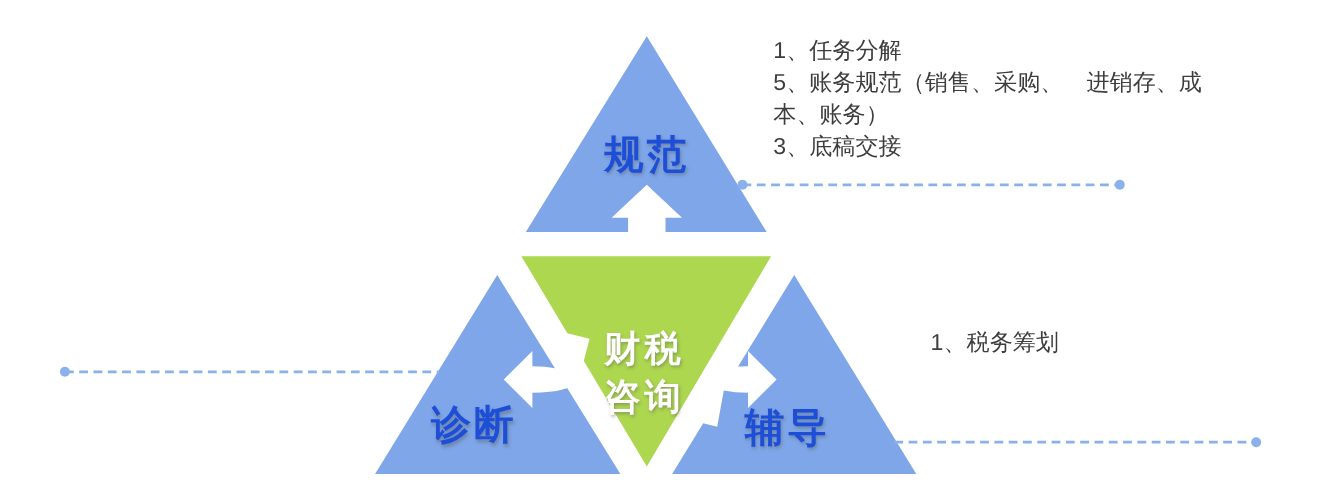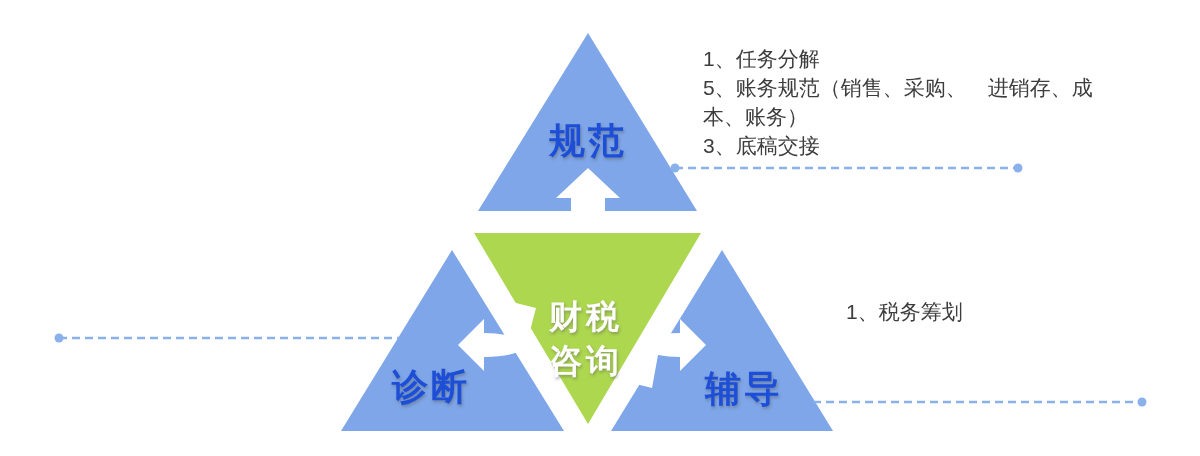"1、任务分解" div.note { top: 44px -> 32px }
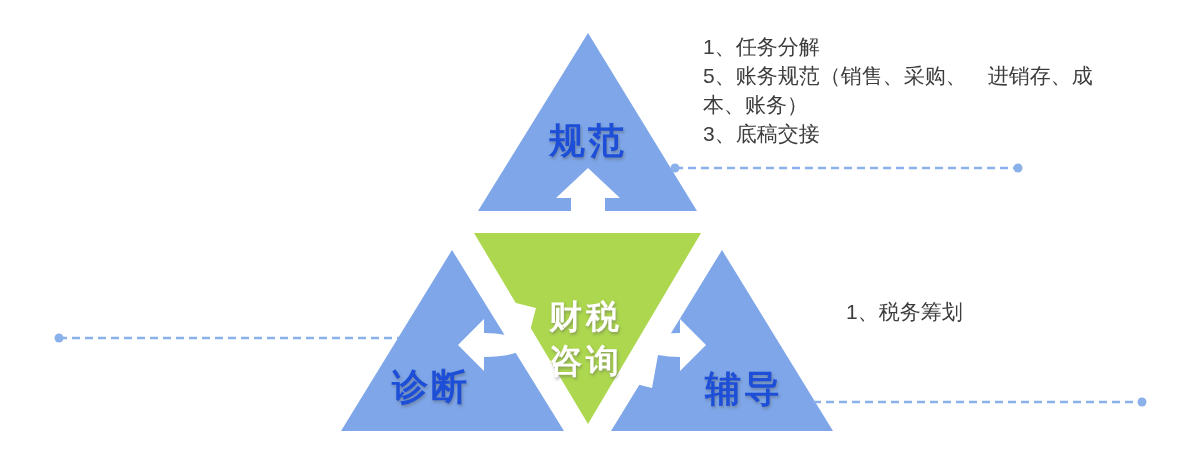"辅导" div.tri-label { left: 744px -> 716px }
